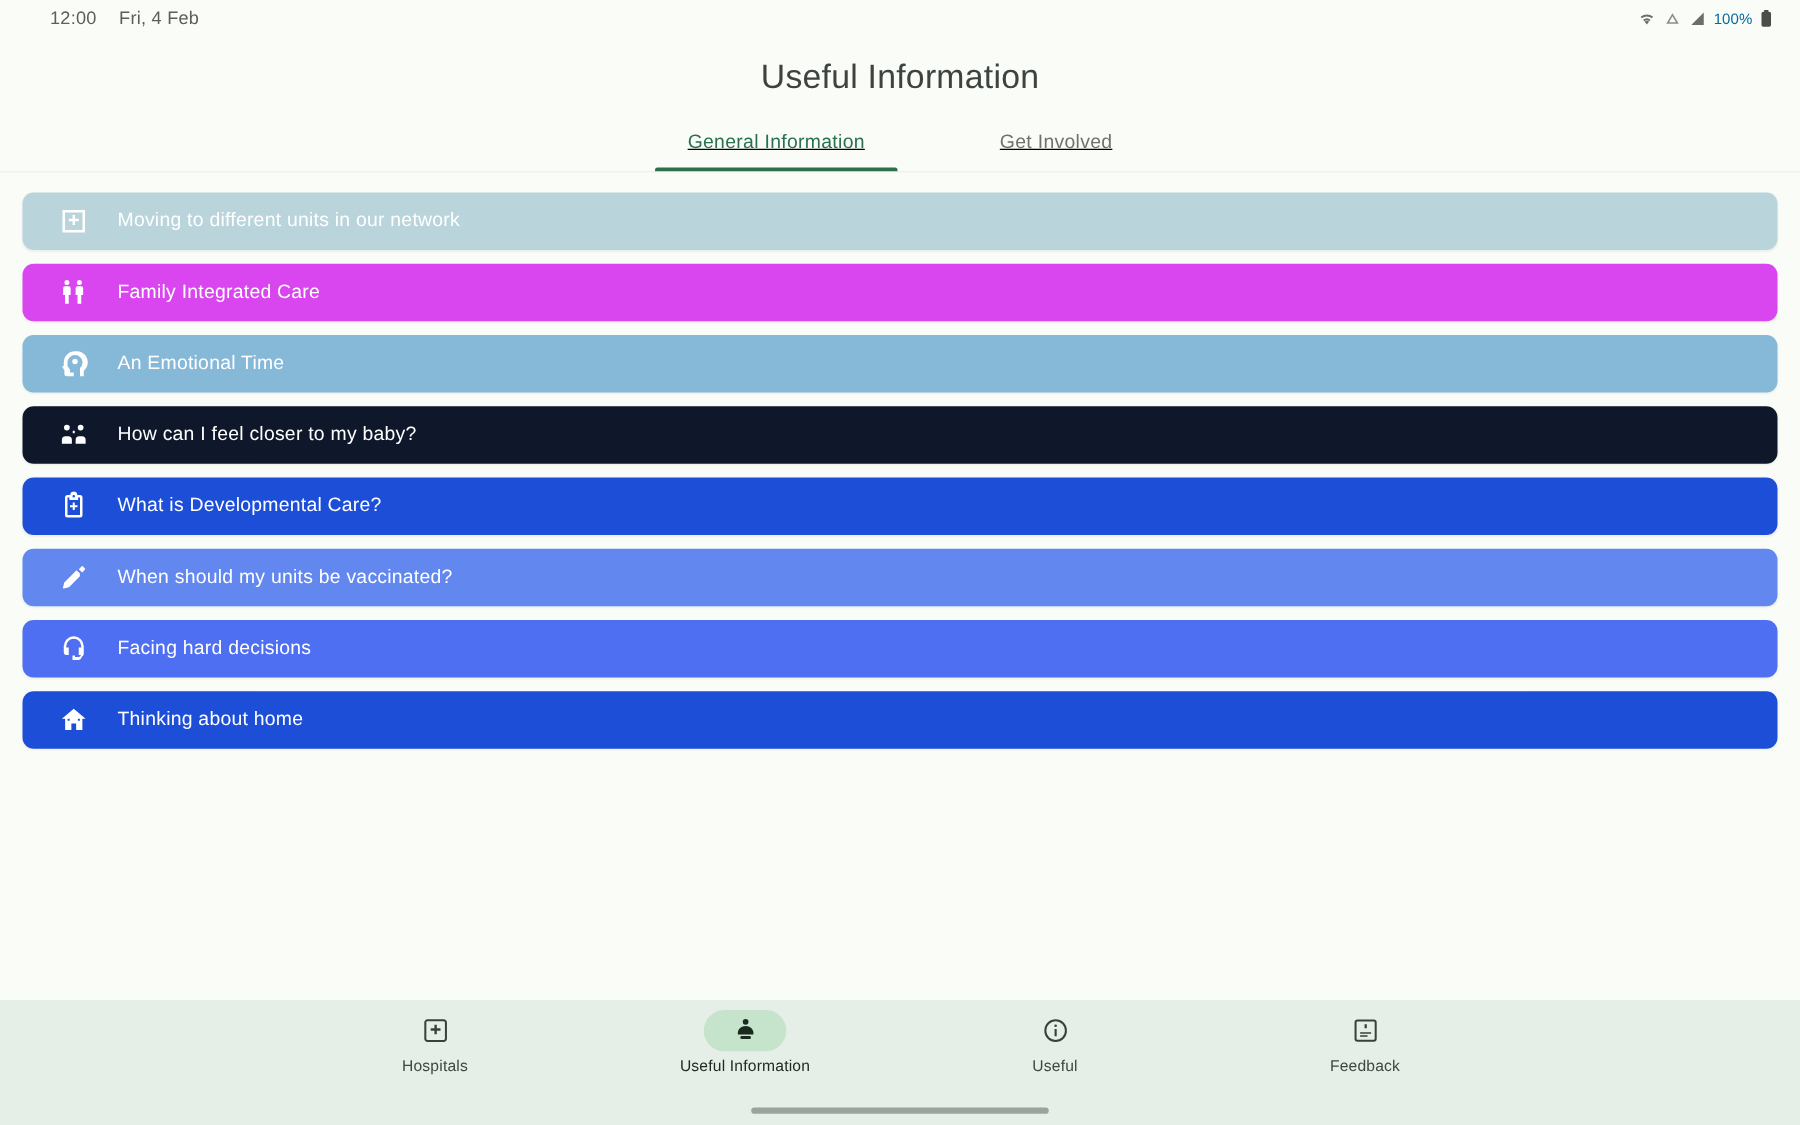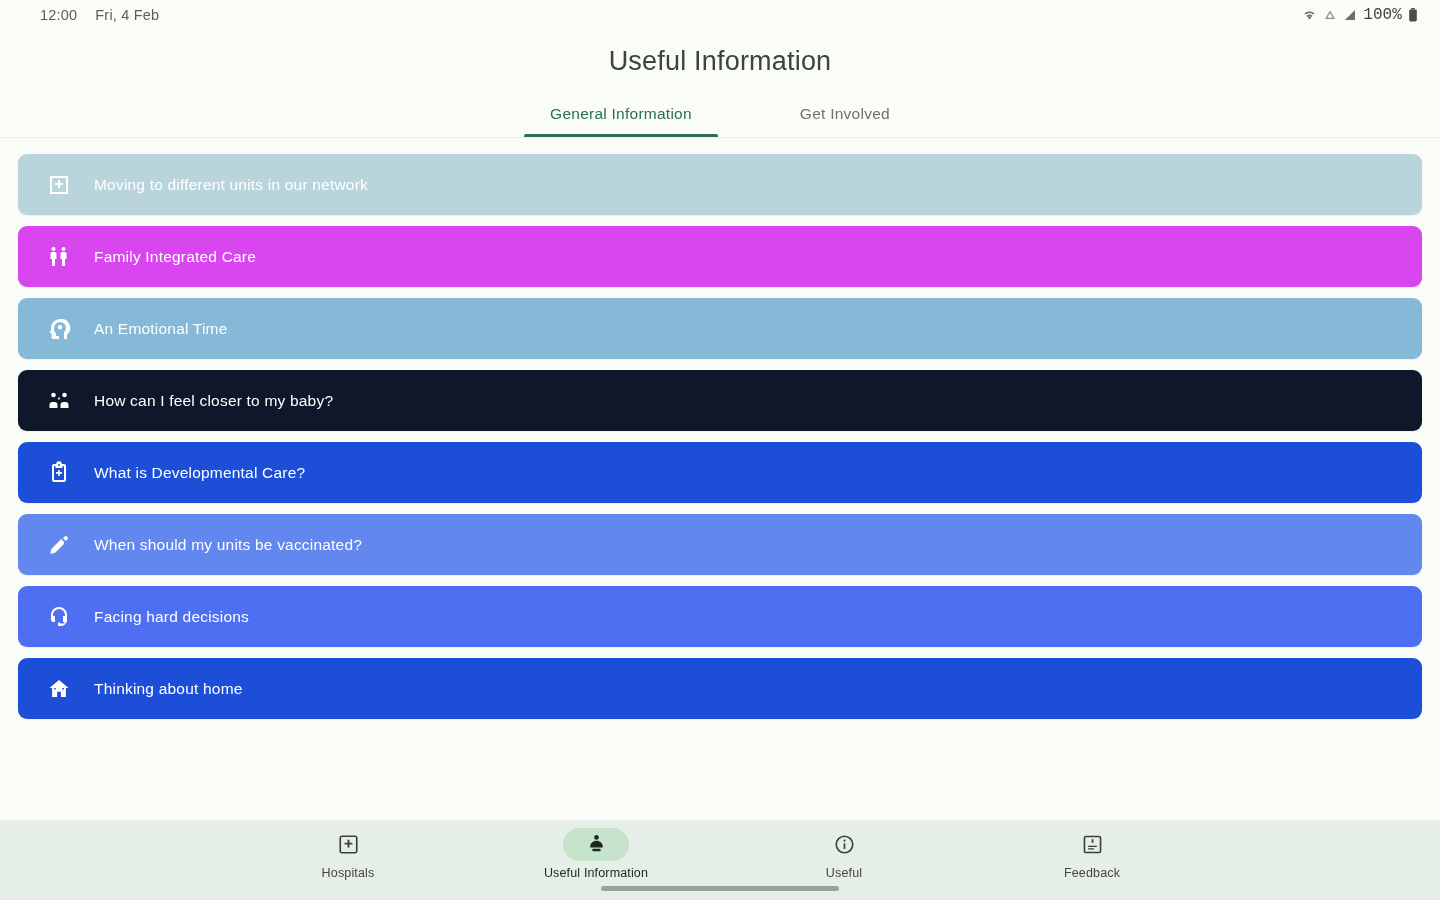"100%" .battery-text { color: #404040 -> #0369a1; font-family: Liberation Mono, monospace -> none; font-size: 16px -> 12px }
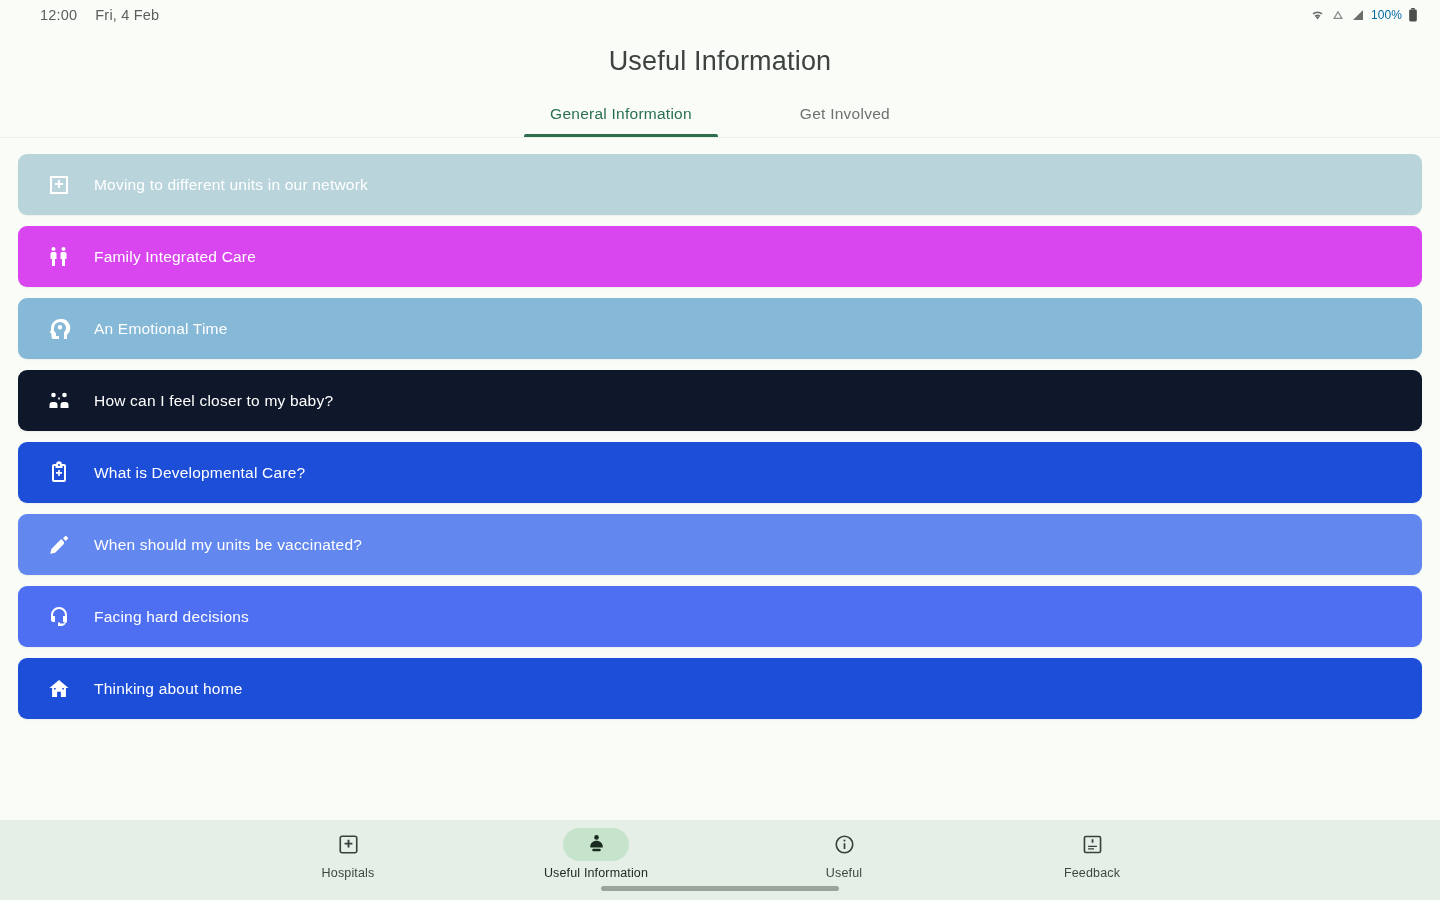"General Information" .tabs { text-decoration: none -> underline }
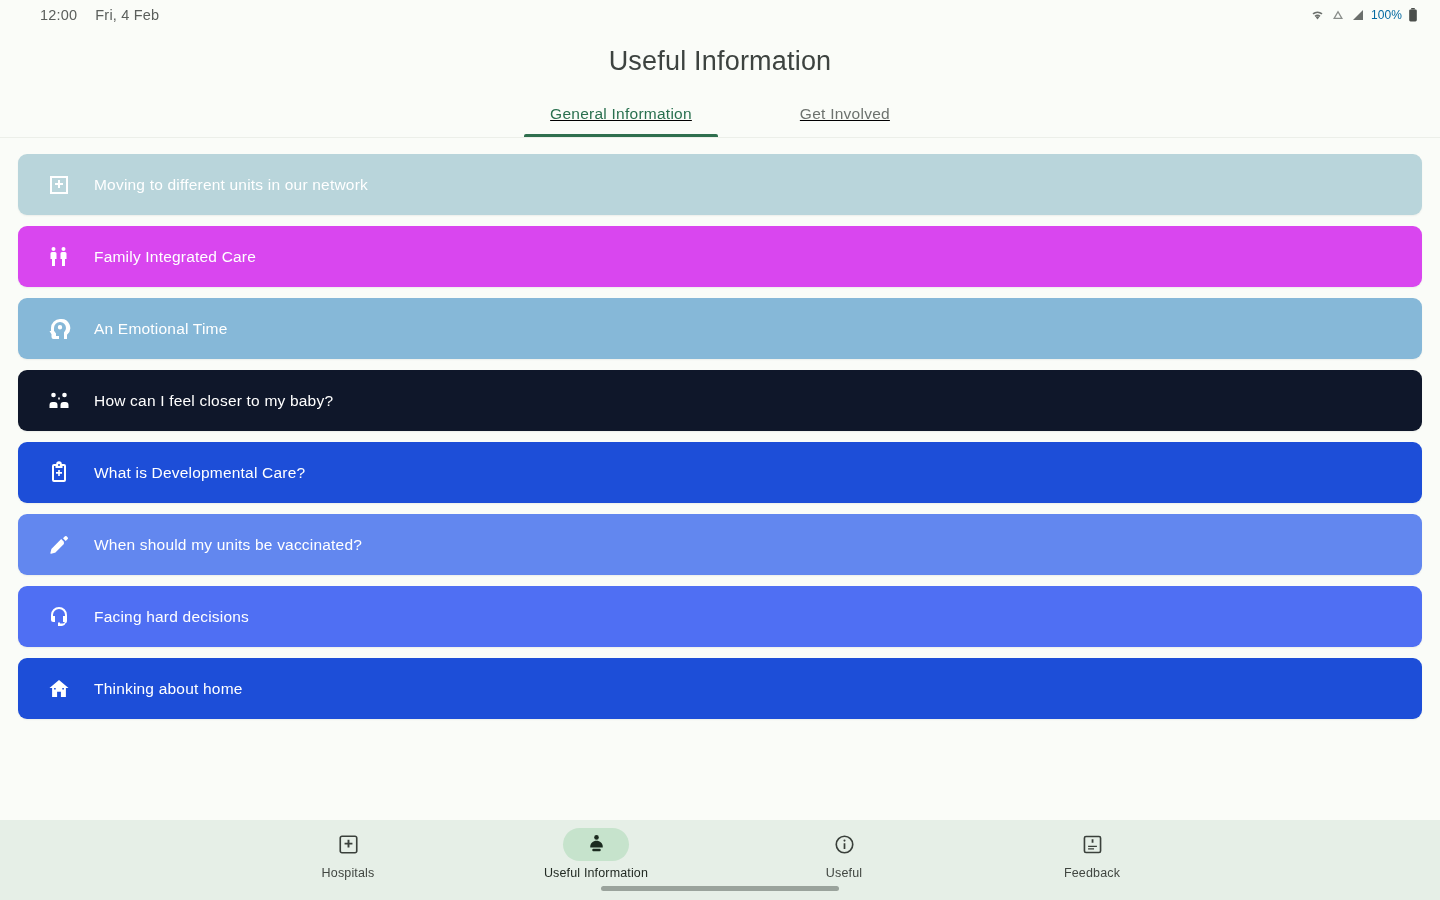"Moving to different units in" .card { height: 61px -> 46px }
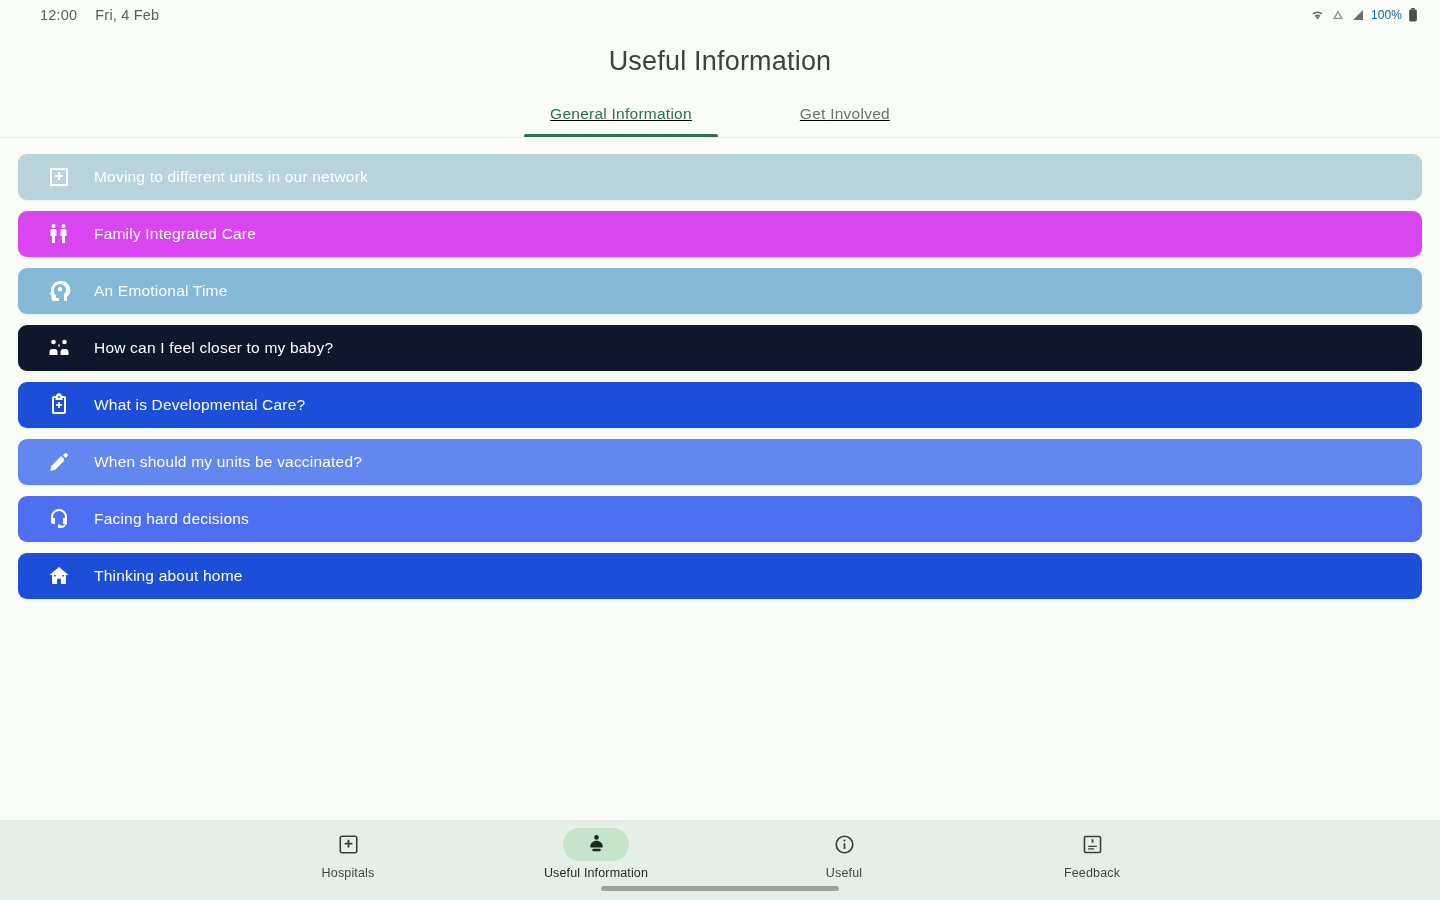"Hospitals" .bottom-nav { height: 80px -> 100px }
